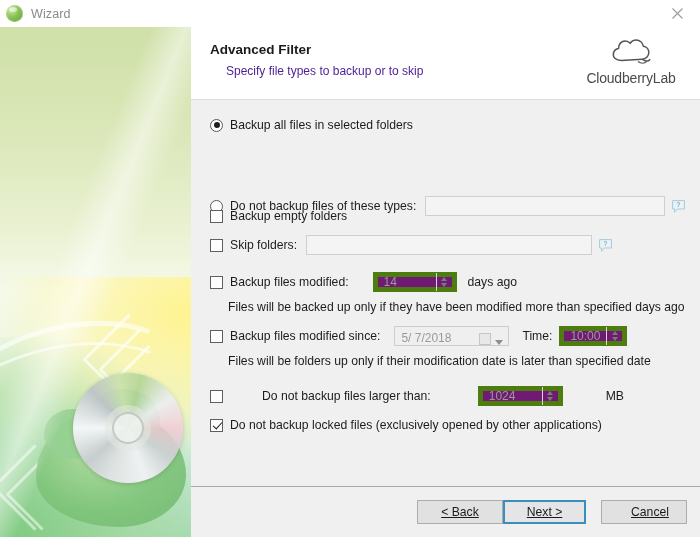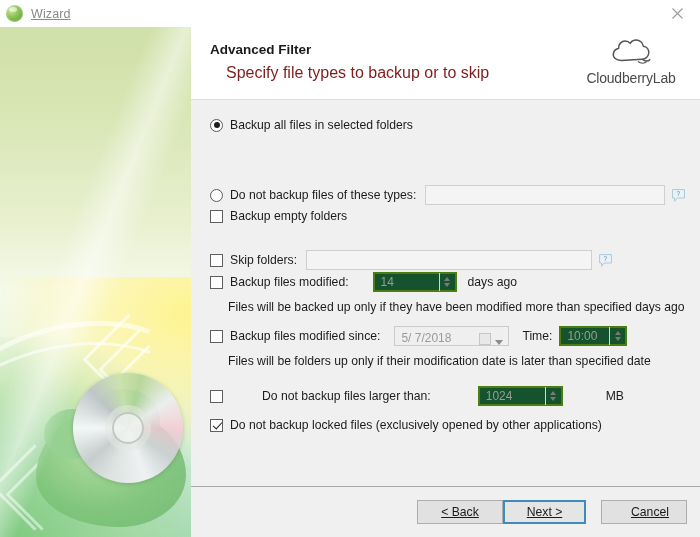"Wizard" .title-text { text-decoration: underline -> none }
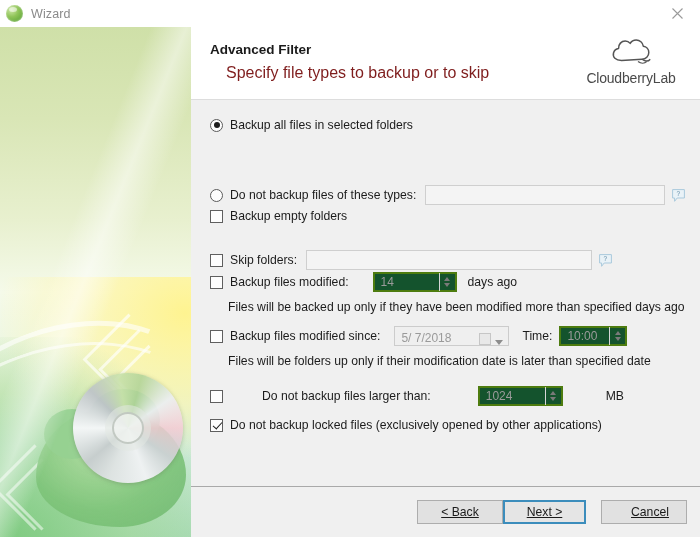"Specify file types to backup" .hdr-sub { color: #7f1d1d -> #4c1d95; font-size: 16px -> 12px }
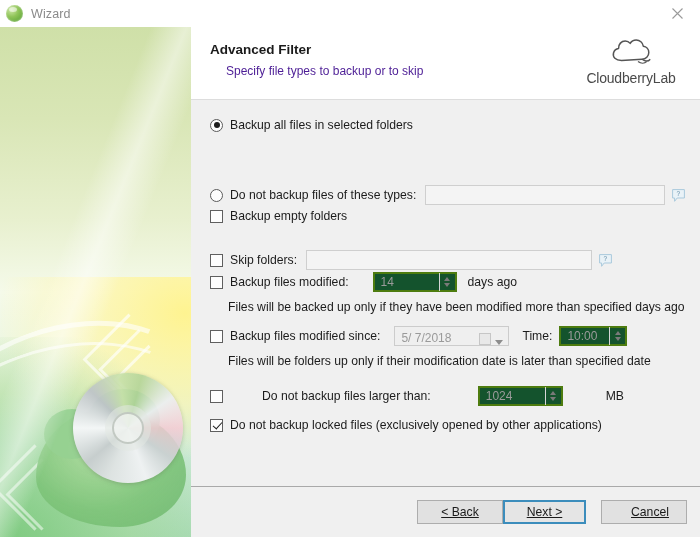"Do not backup files of" div.row { top: 85px -> 96px }
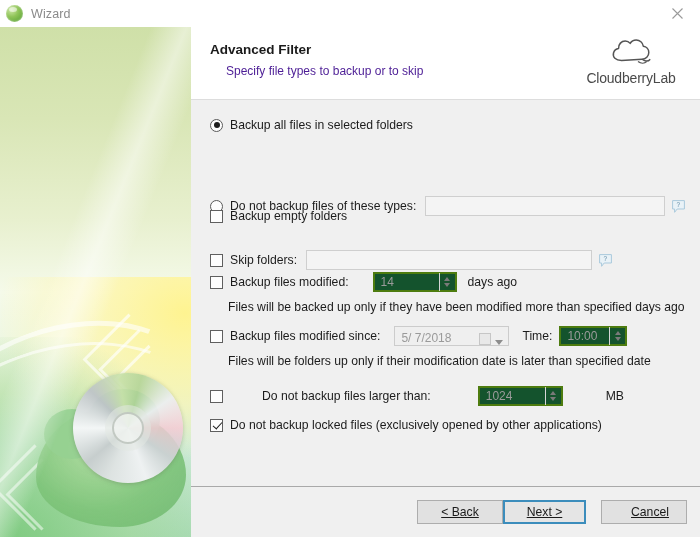"Skip folders:" div.row { top: 150px -> 135px }
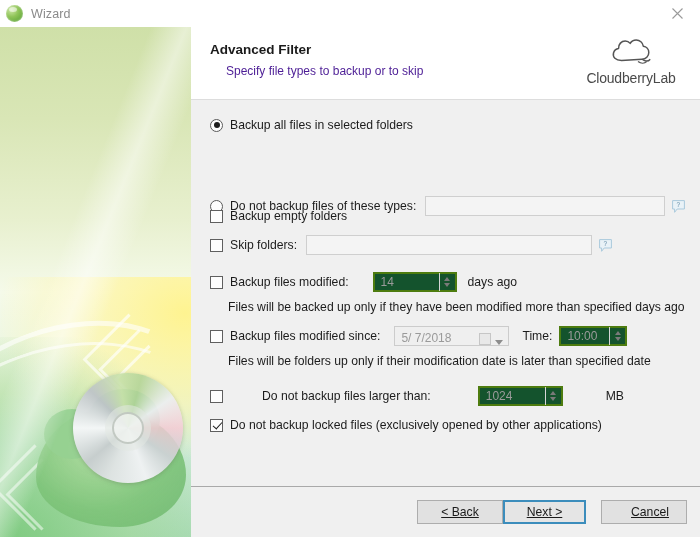"14" .spin { background: #14532d -> #701a75; border: 2px solid #4d7c0f -> 5px solid #4d7c0f }
